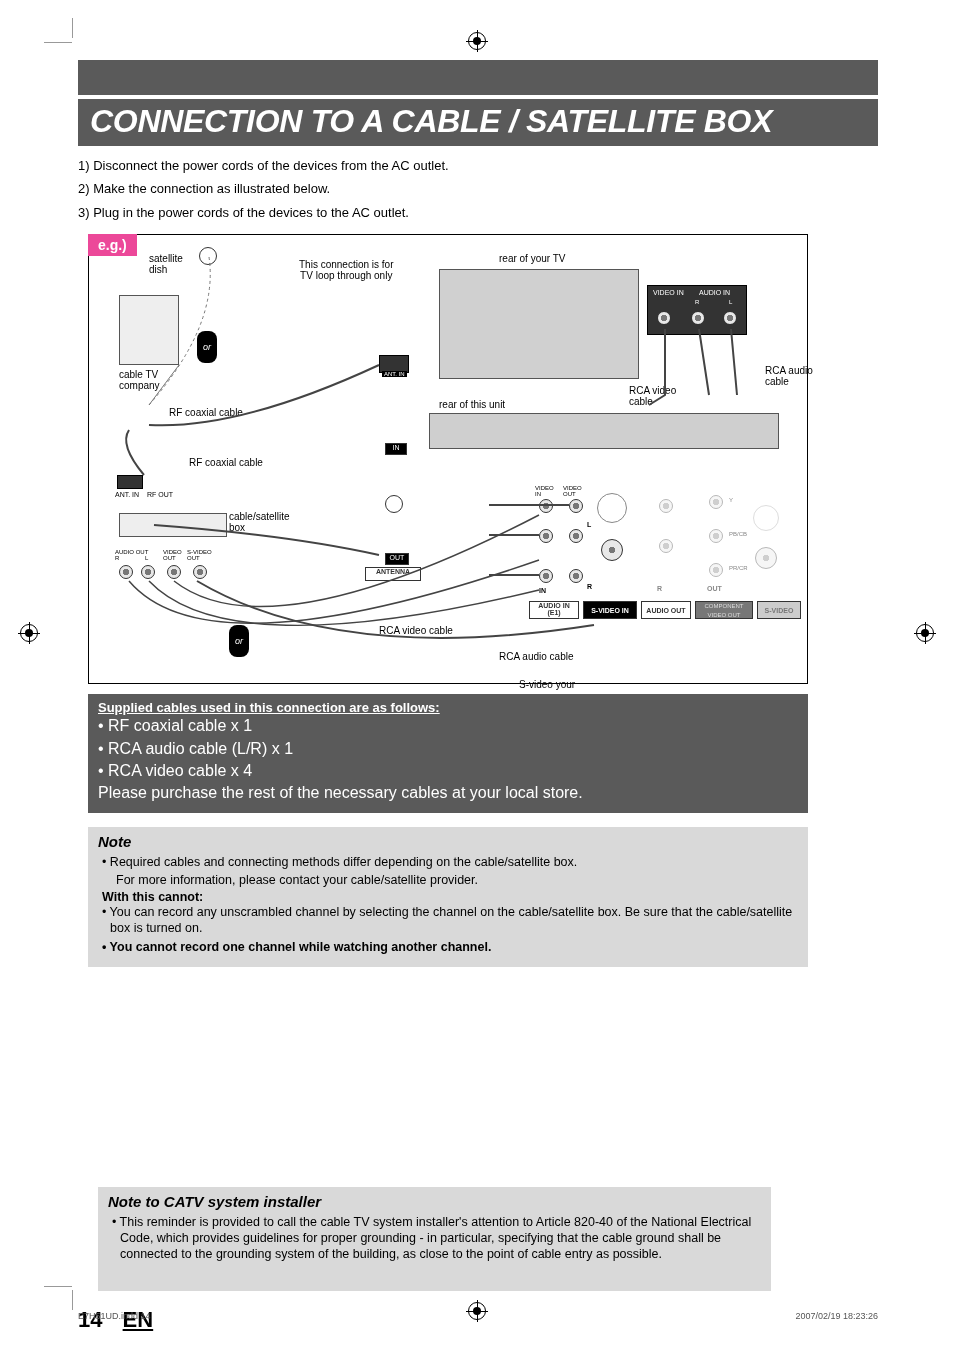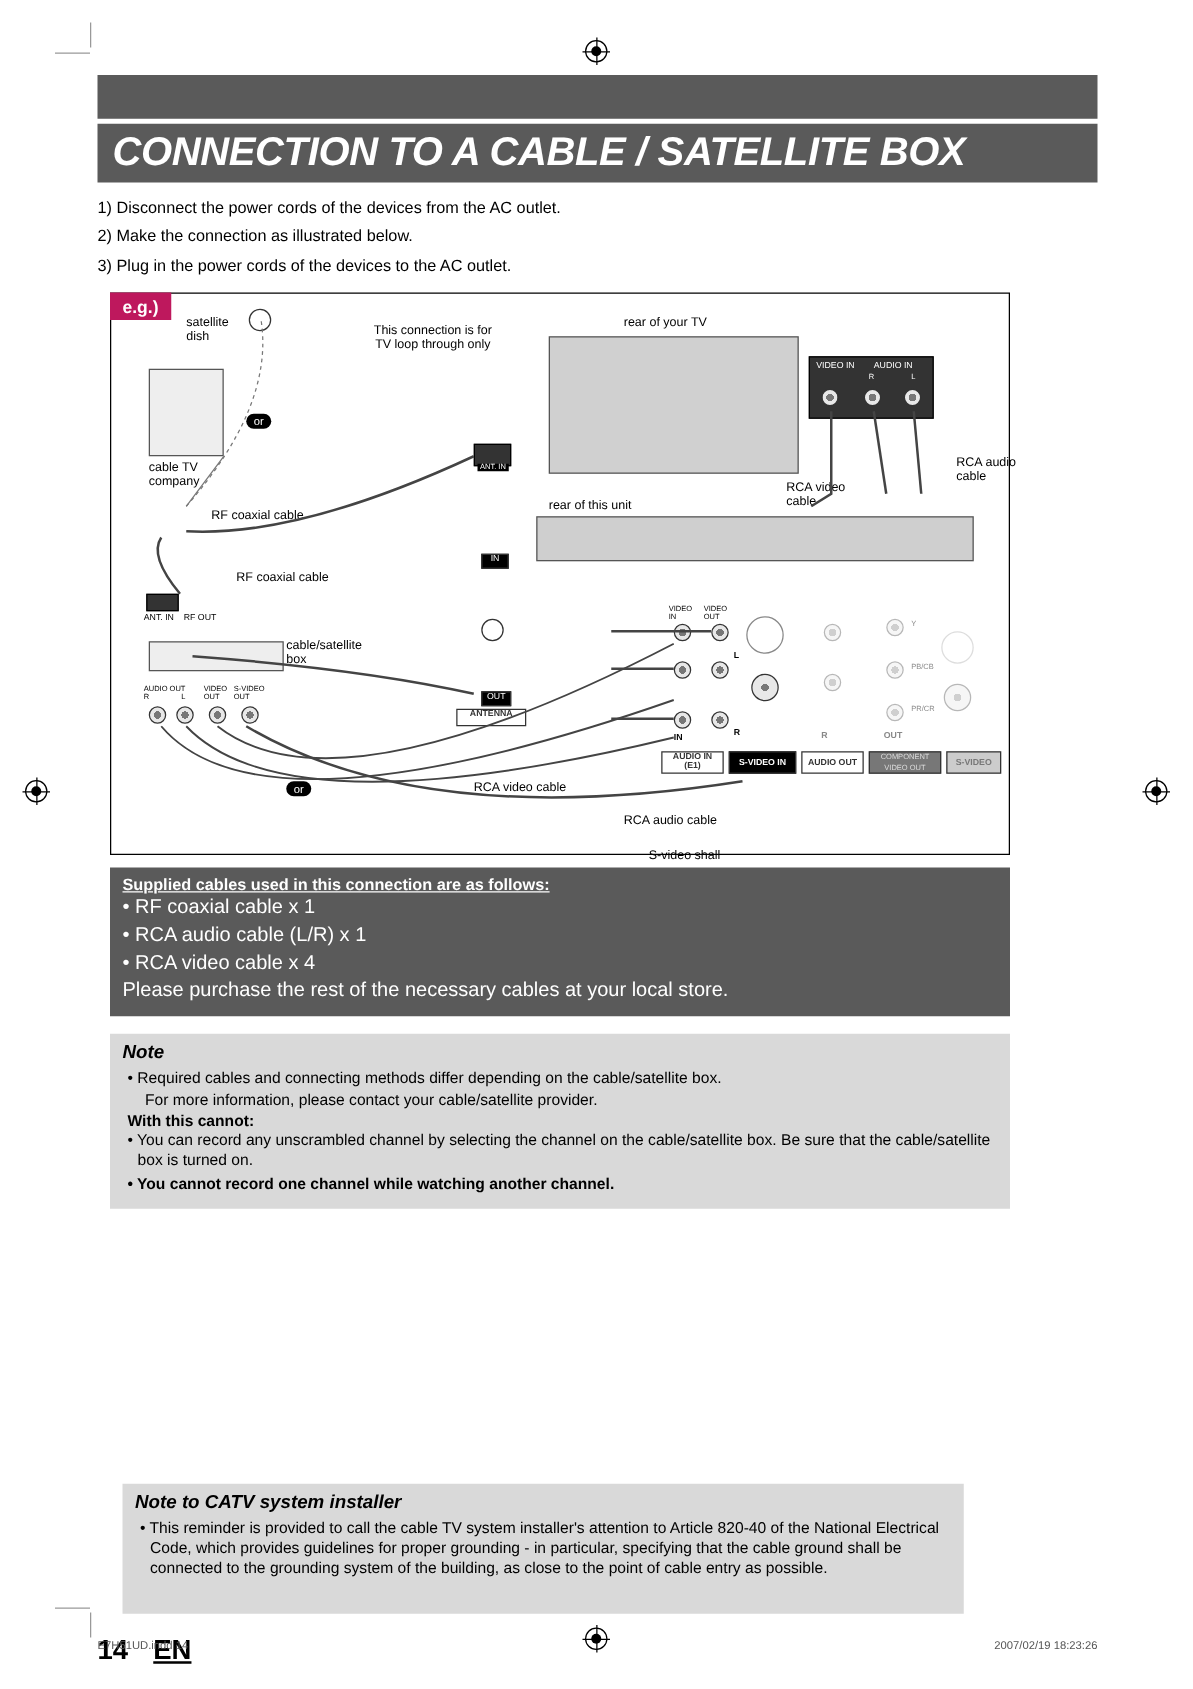"e.g.)" .eg-tag { background: #be185d -> #ec4899 }
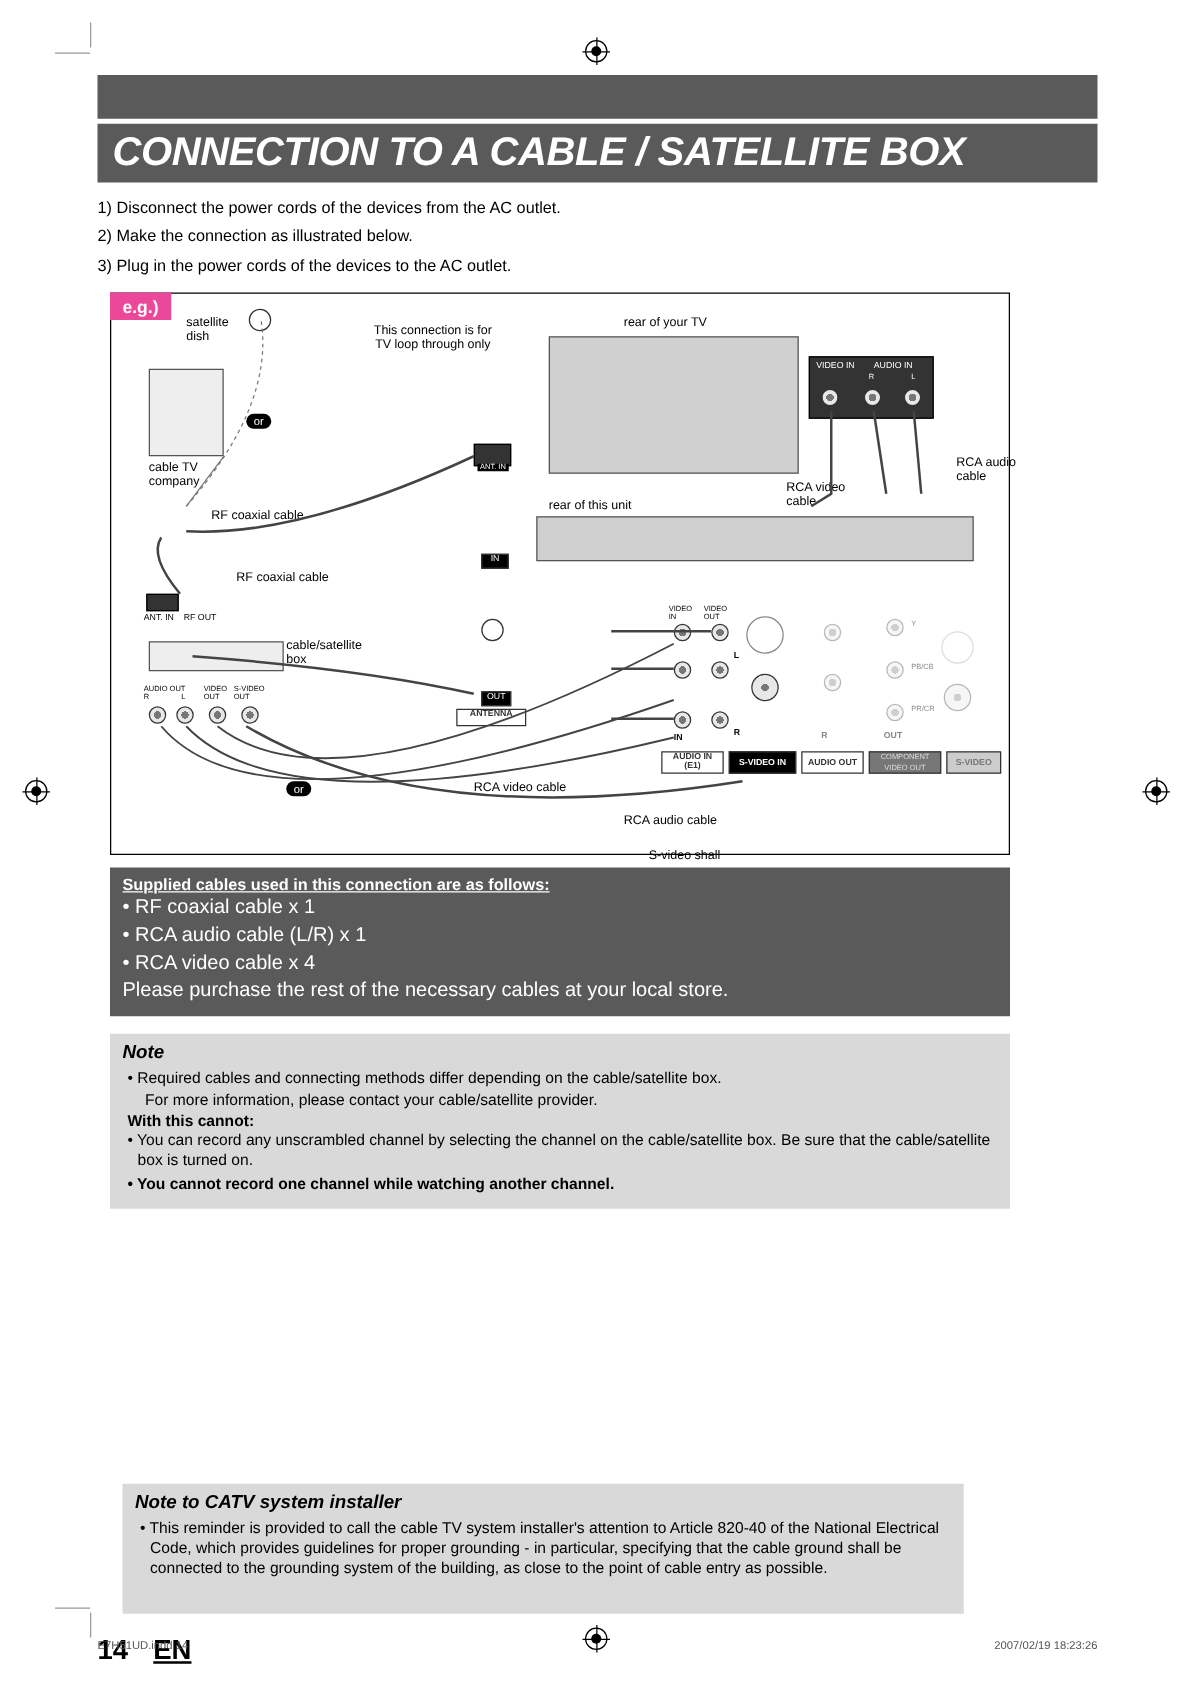"or" .or-pill { font-style: none -> italic; padding: 1px 6px -> 11px 6px }
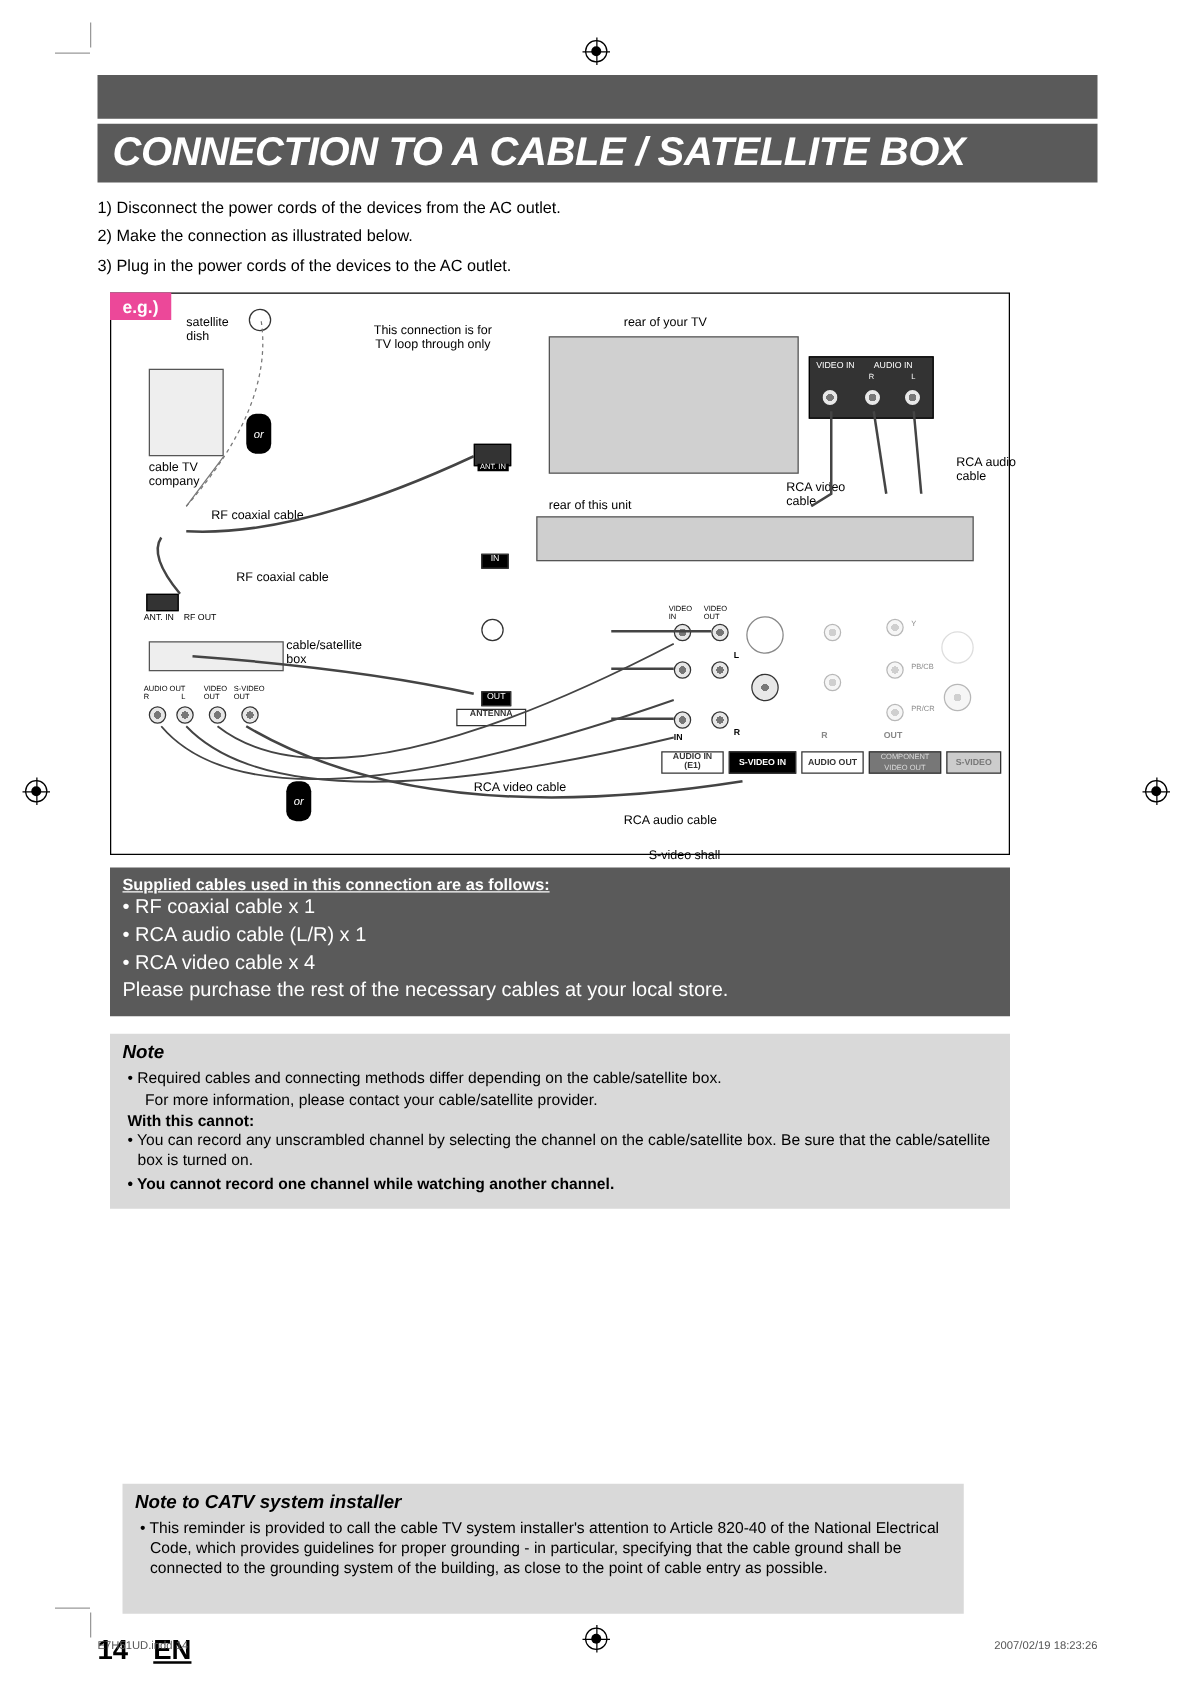"S-video shall" div.dlabel { text: shall -> your }
